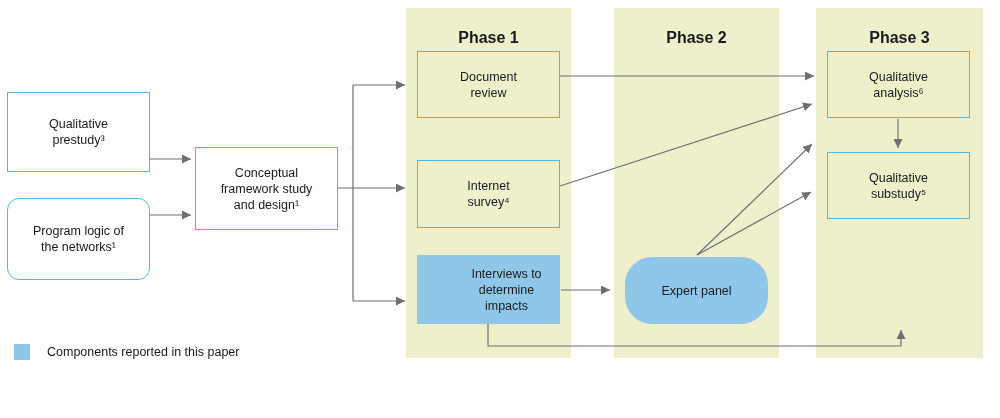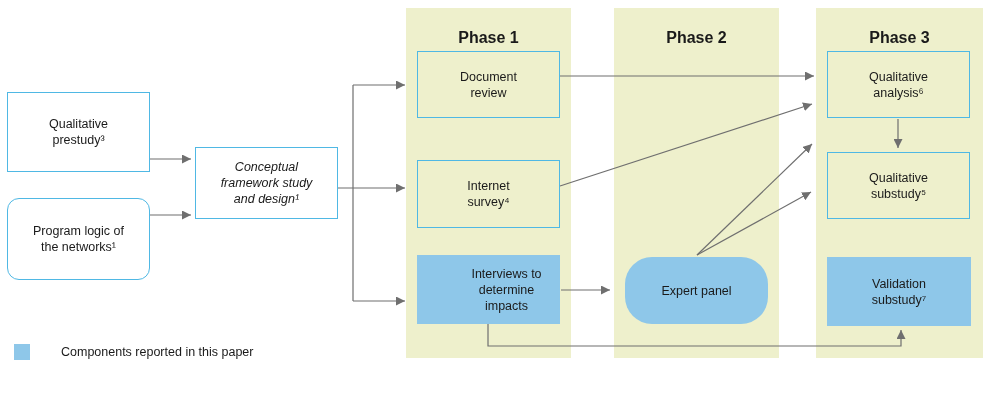"Conceptual" div.box { font-style: italic -> none; height: 72px -> 83px }
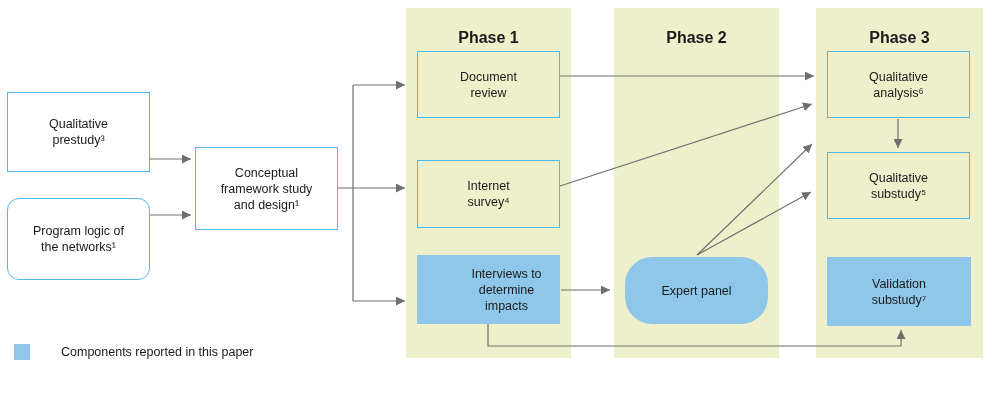"Validation" div.box { html: <div> <span>Validation substudy⁷</span> </div> -> none }
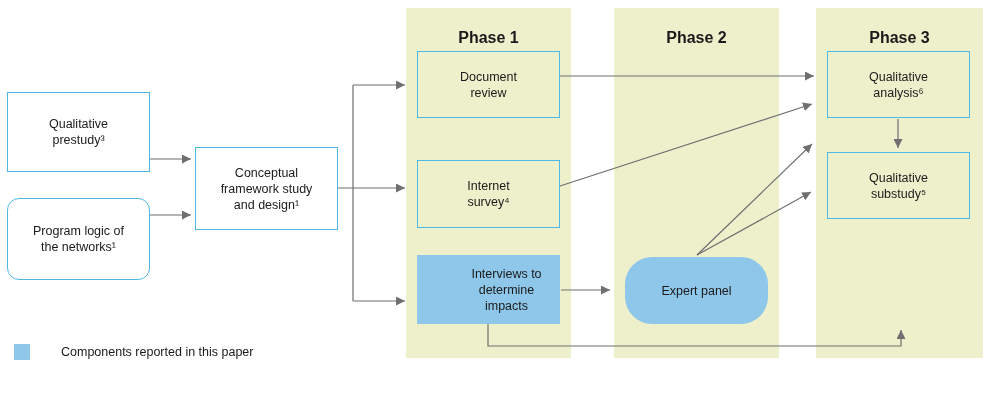"Components reported in this paper" .legend { gap: 31px -> 17px }
